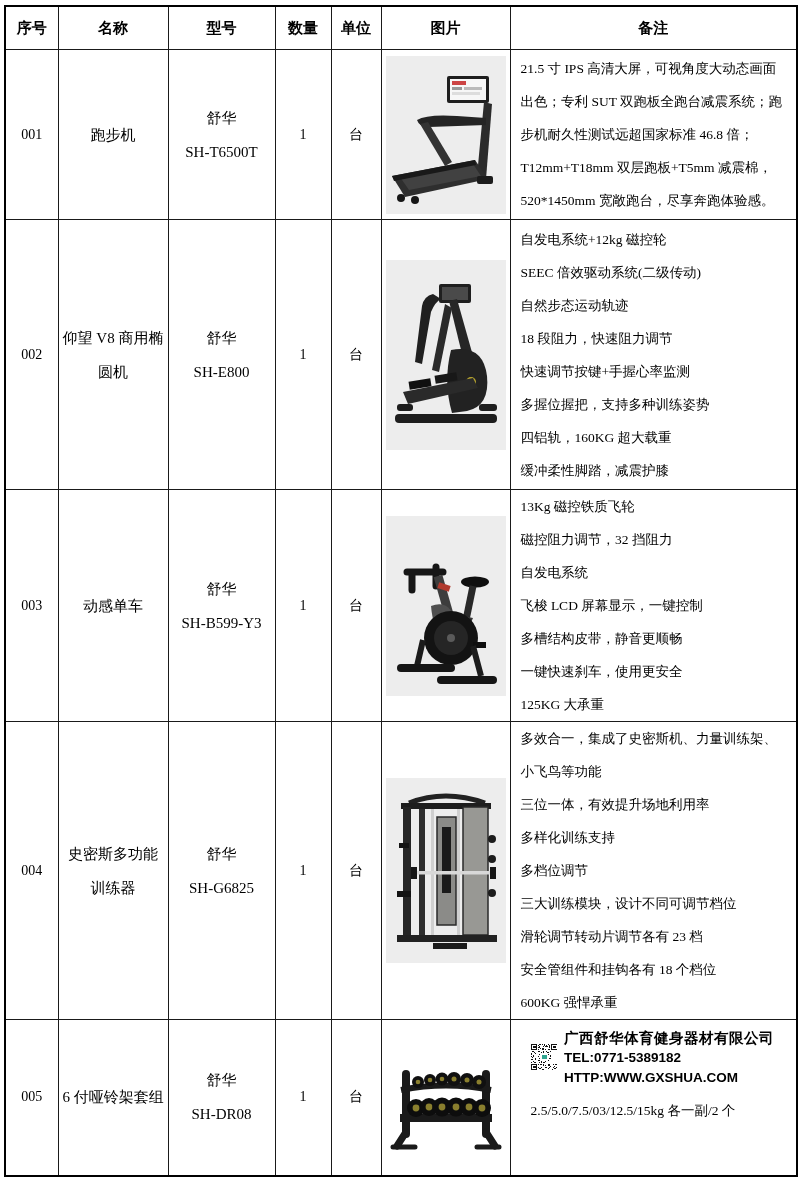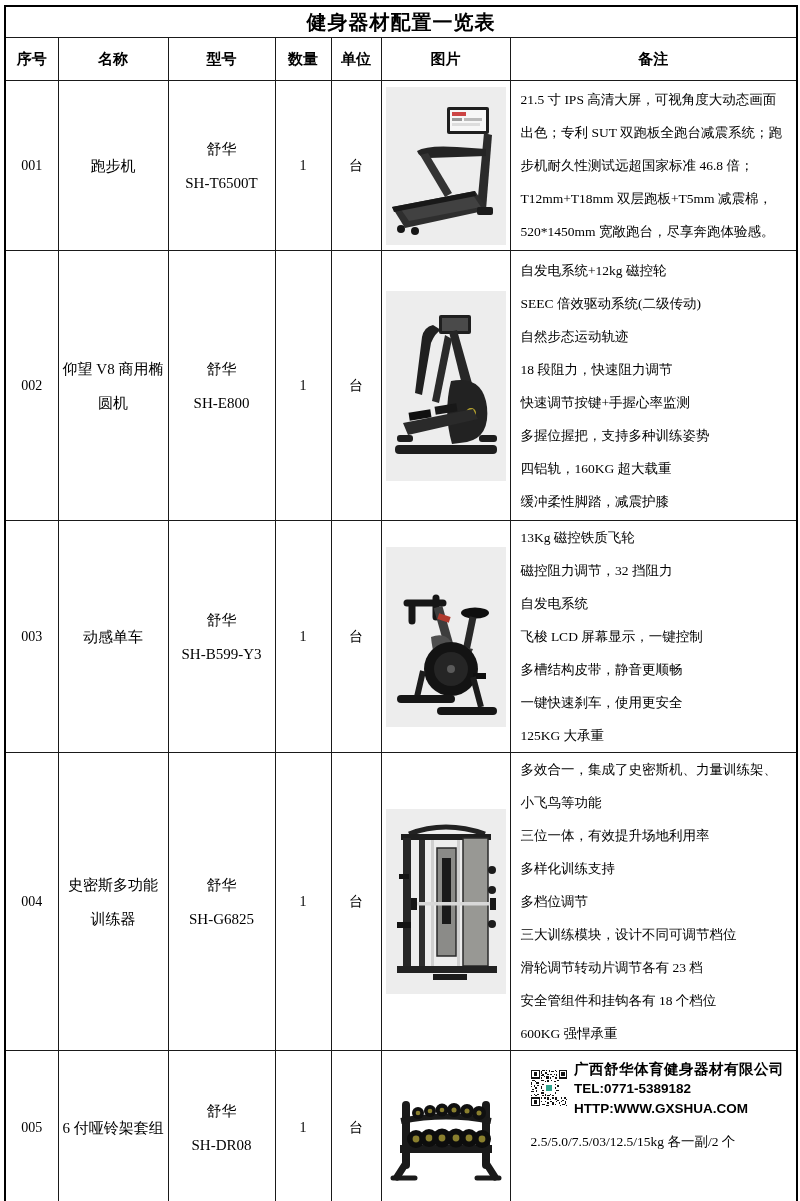"健身器材配置一览表" tr { html: <tr> <td>健身器材配置一览表</td> </tr> -> none }
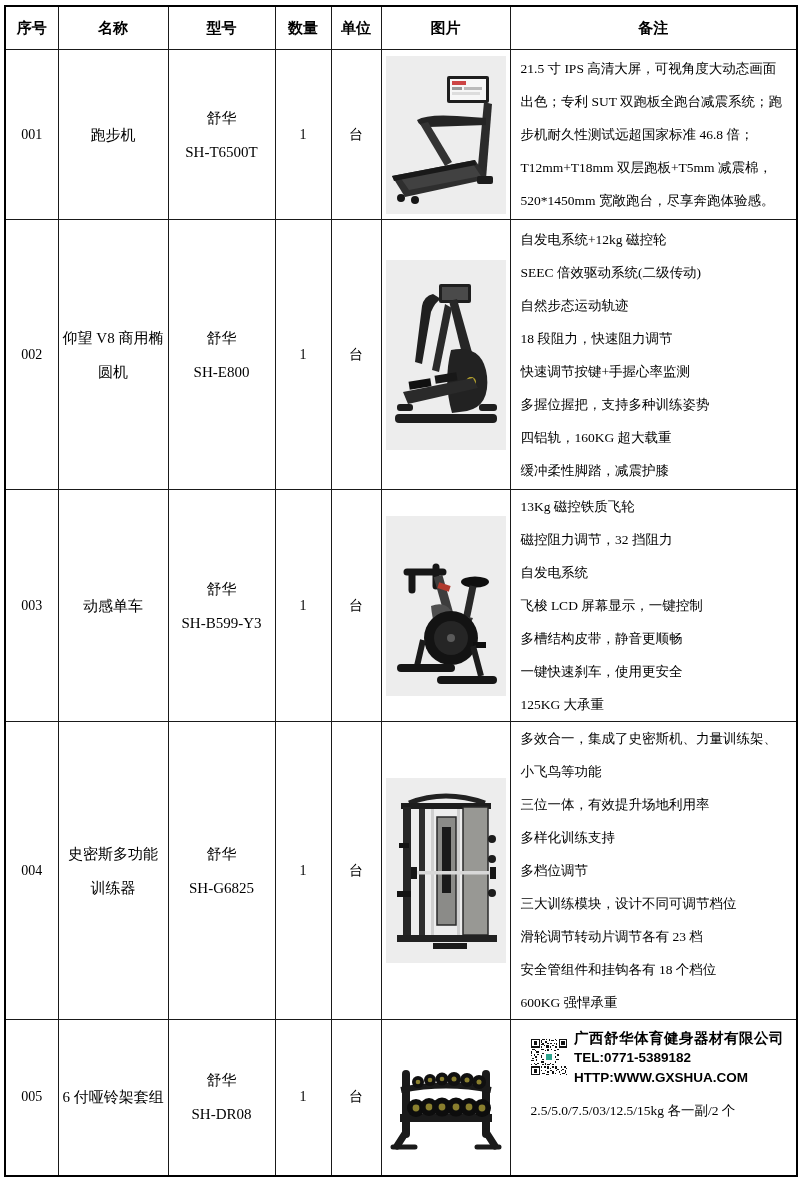"21.5 寸 IPS 高清大屏，可视角度大动态画面" .remarks-cell { padding: 0 6px 0 10px -> 0 16px 0 10px }
